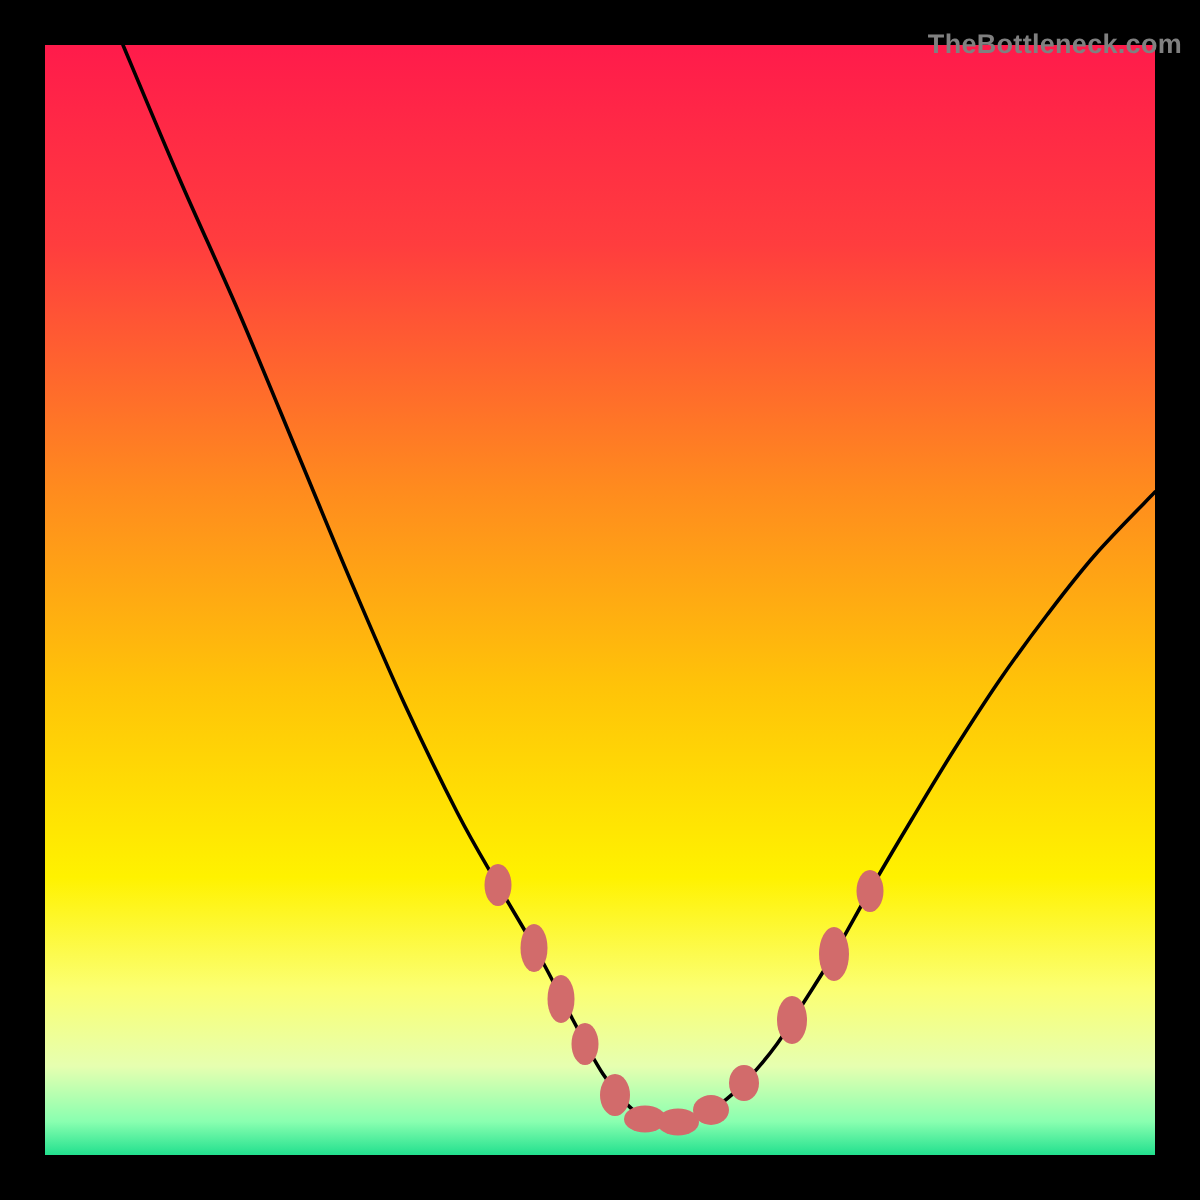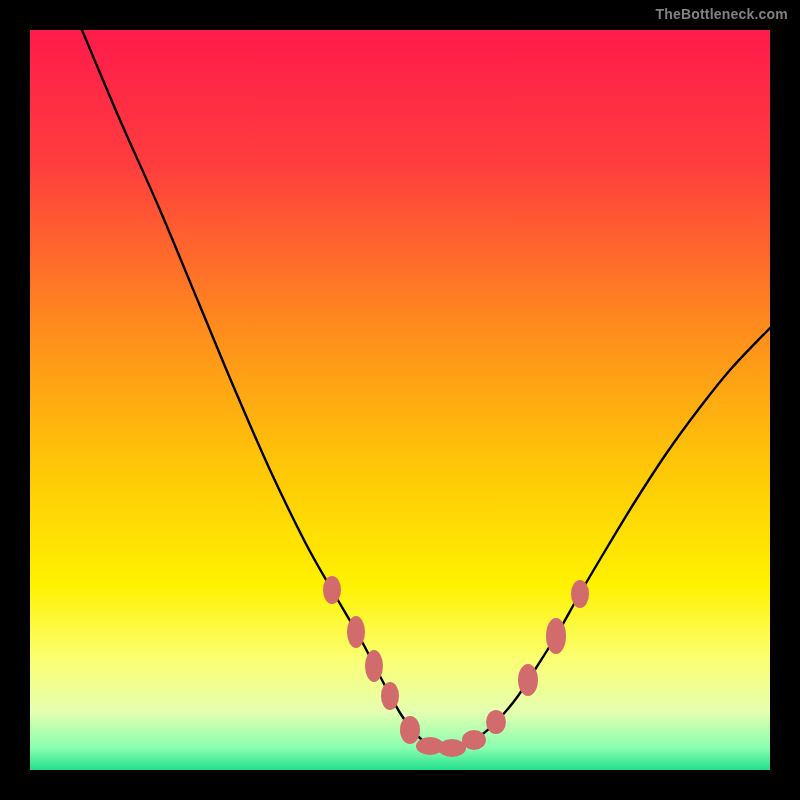"TheBottleneck.com" .watermark { font-size: 14px -> 18px; top: 6px -> 19px }
